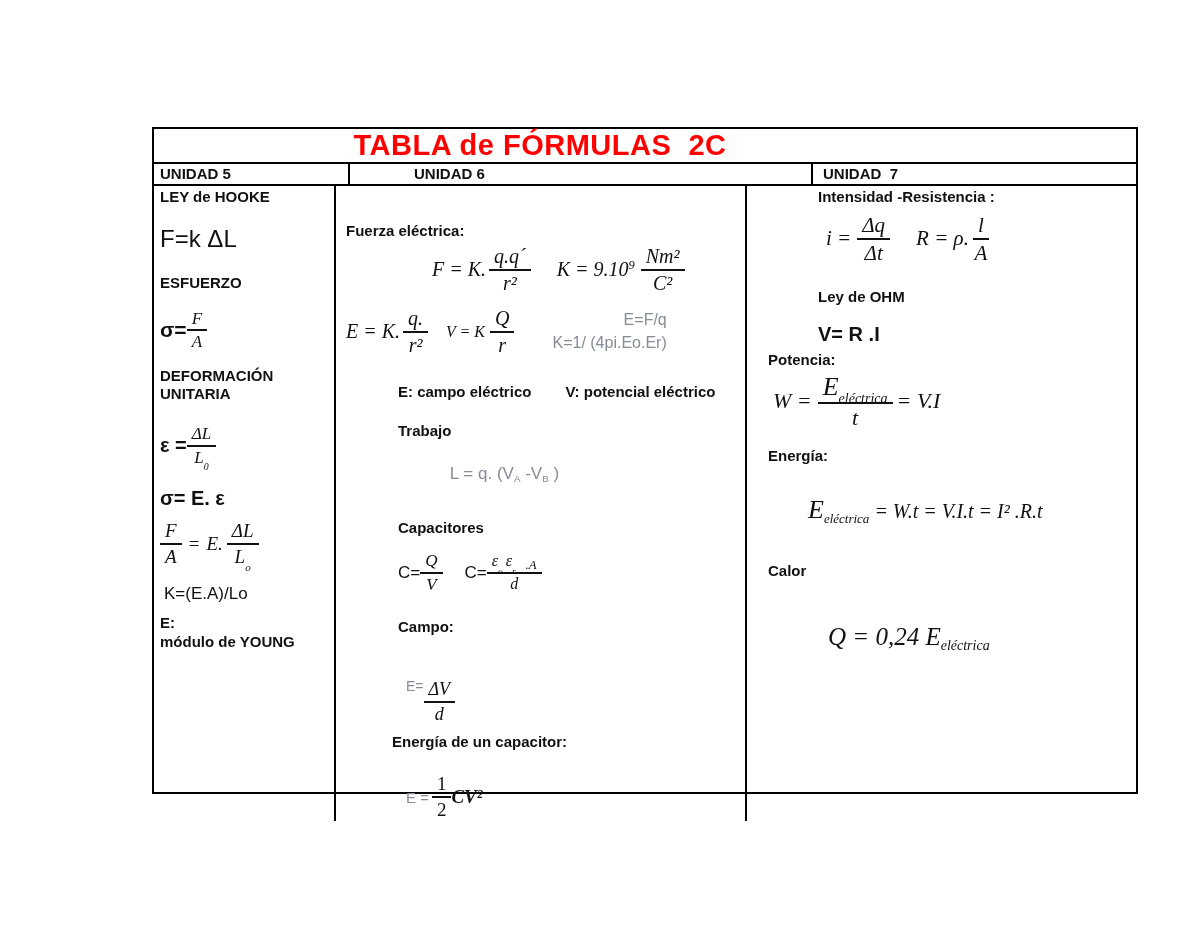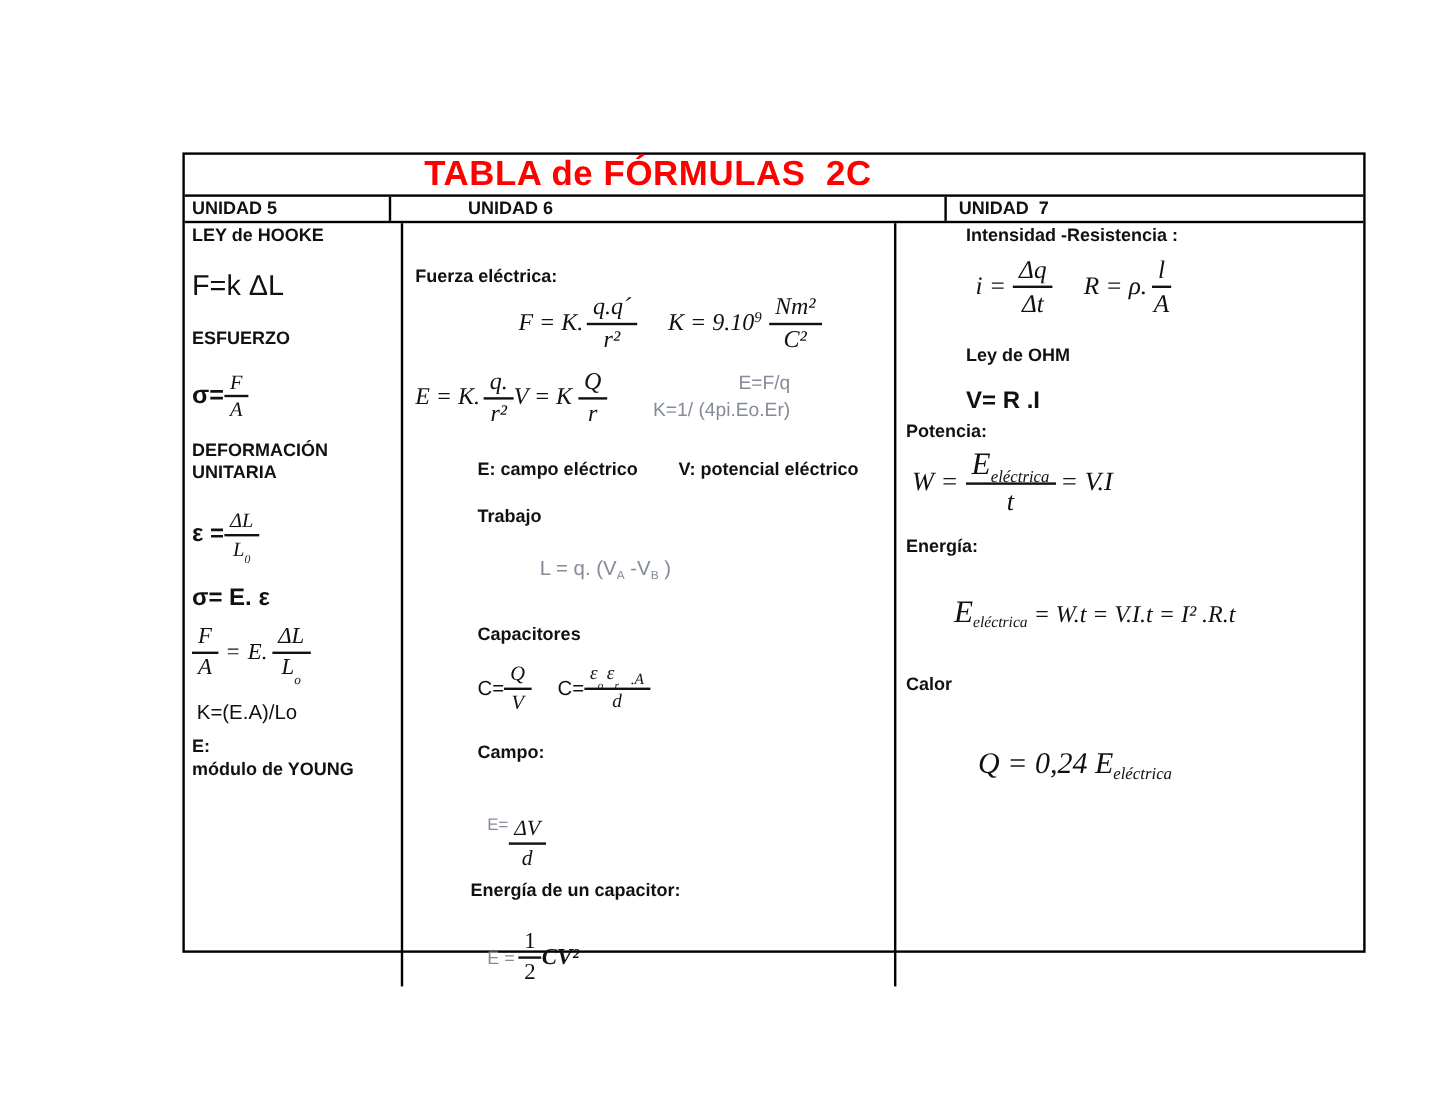"UNIDAD 5" .hc1 { width: 172px -> 196px }
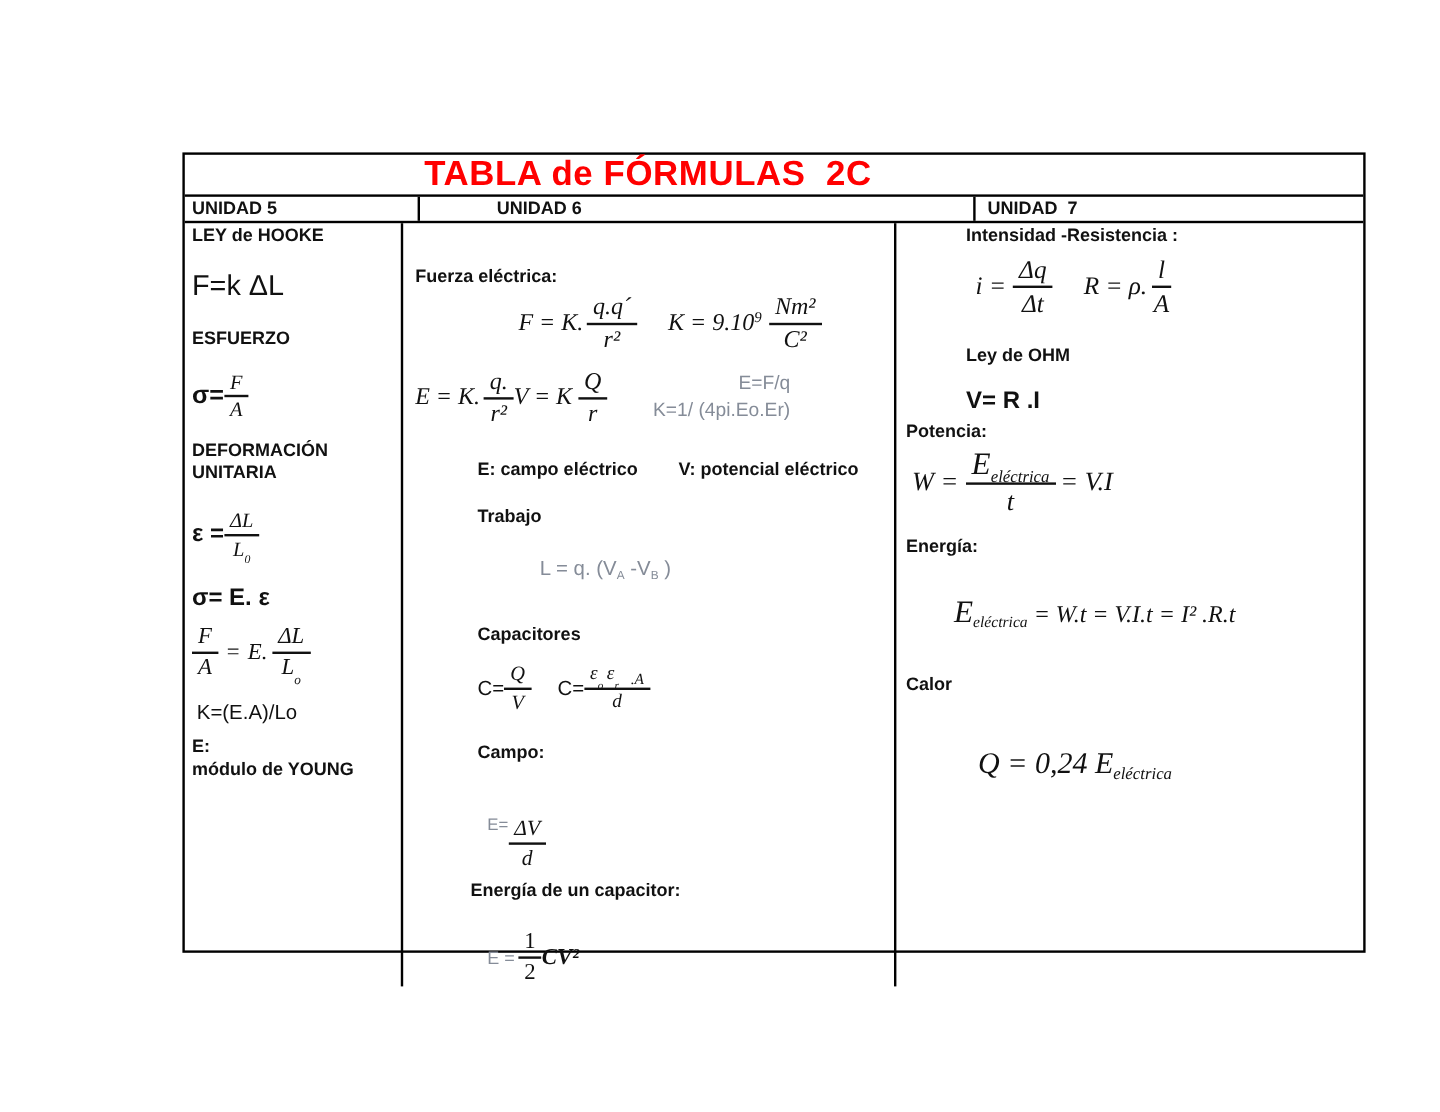"Intensidad -Resistencia :" .bc3 { padding: 2px 4px 0 8px -> 2px 4px 0 21px }
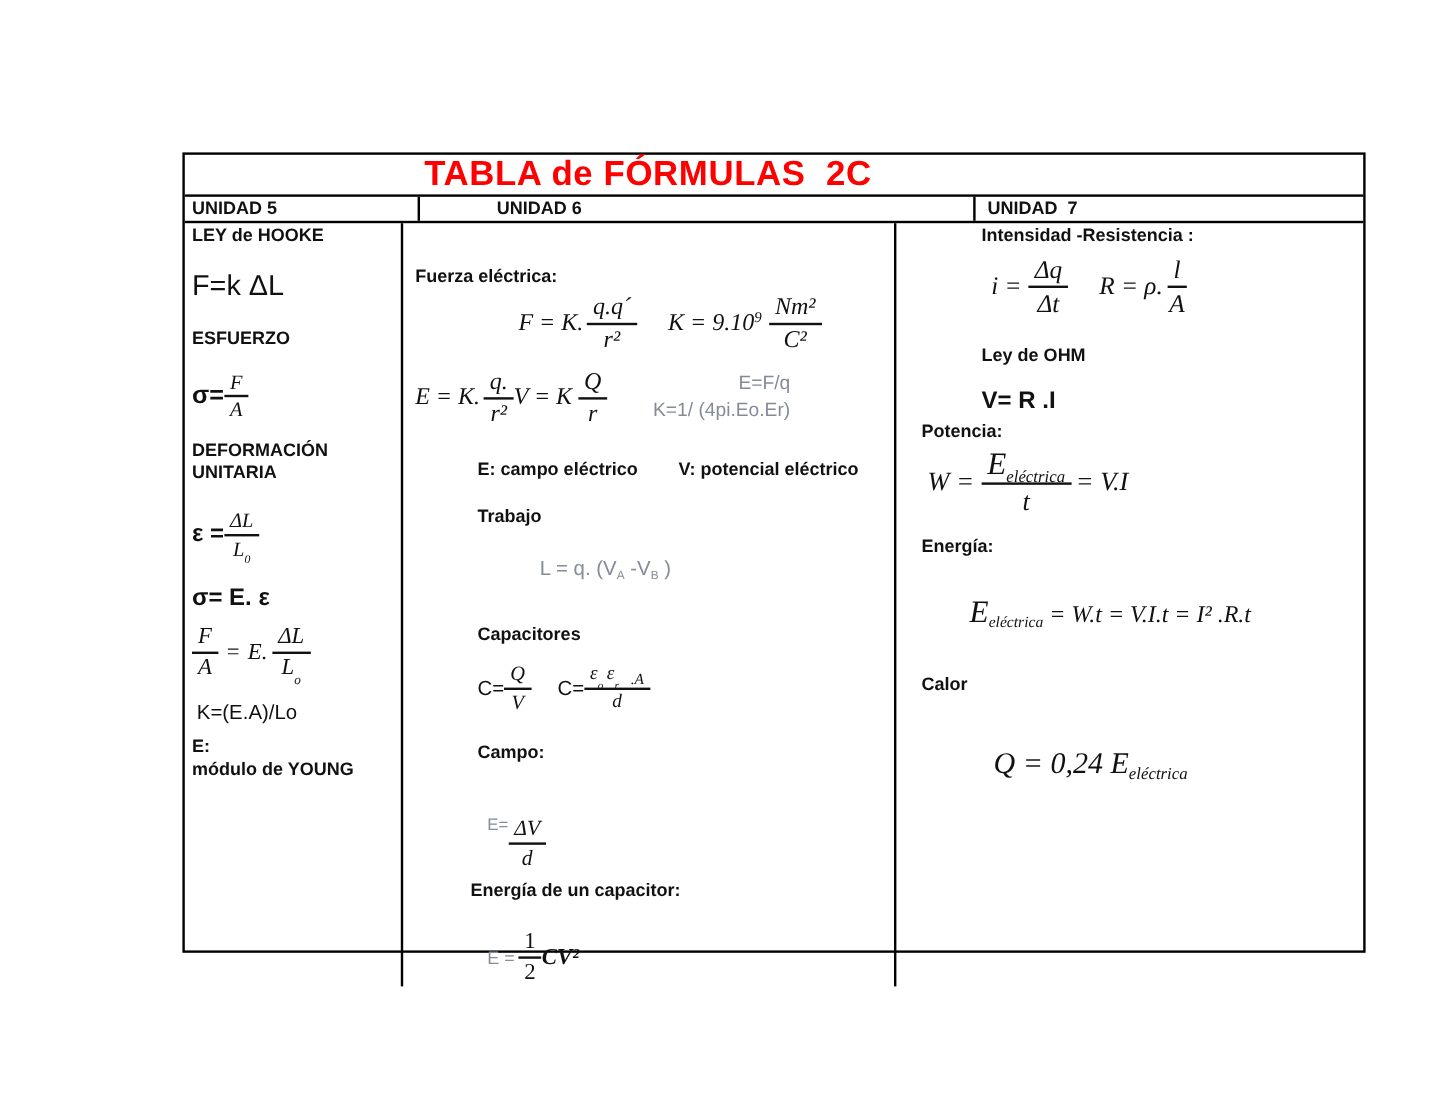"V = K" span.m { font-size: 20px -> 16px; margin-left: 0 -> 18px }
